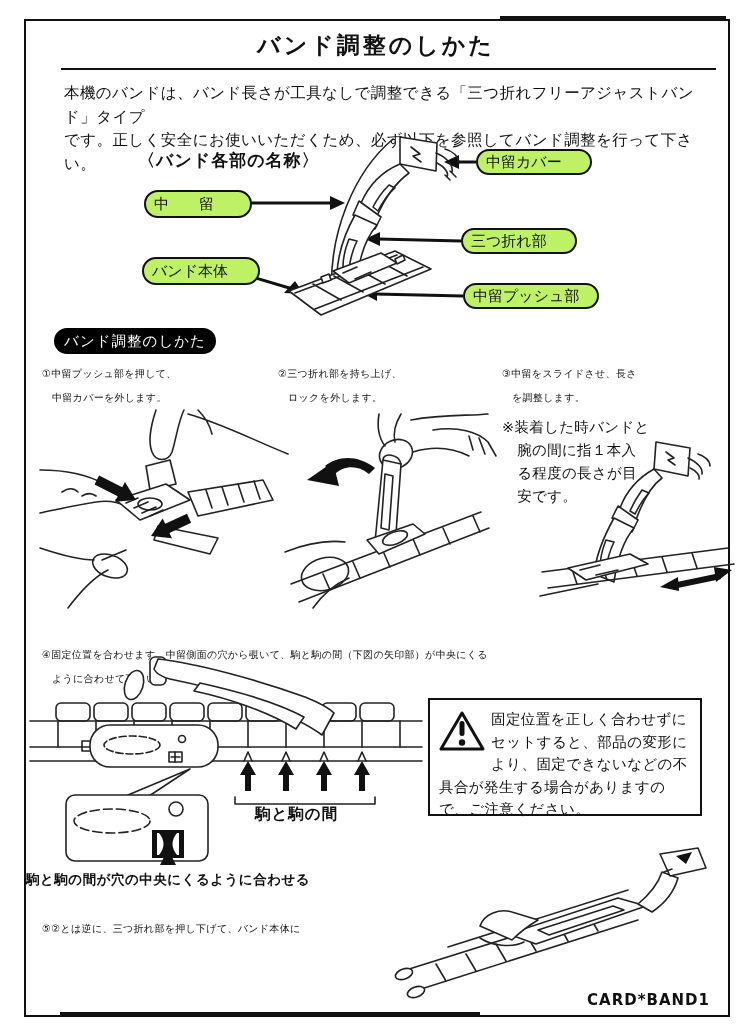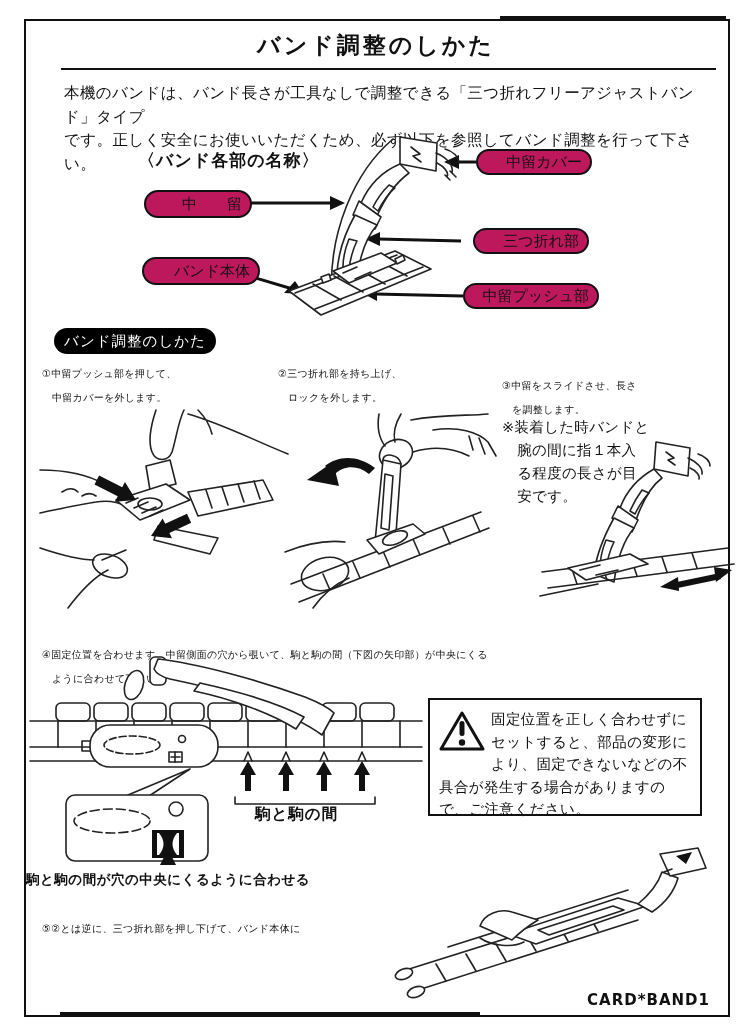"中留カバー" .pill { background: #be185d -> #bef264; text-align: right -> left }
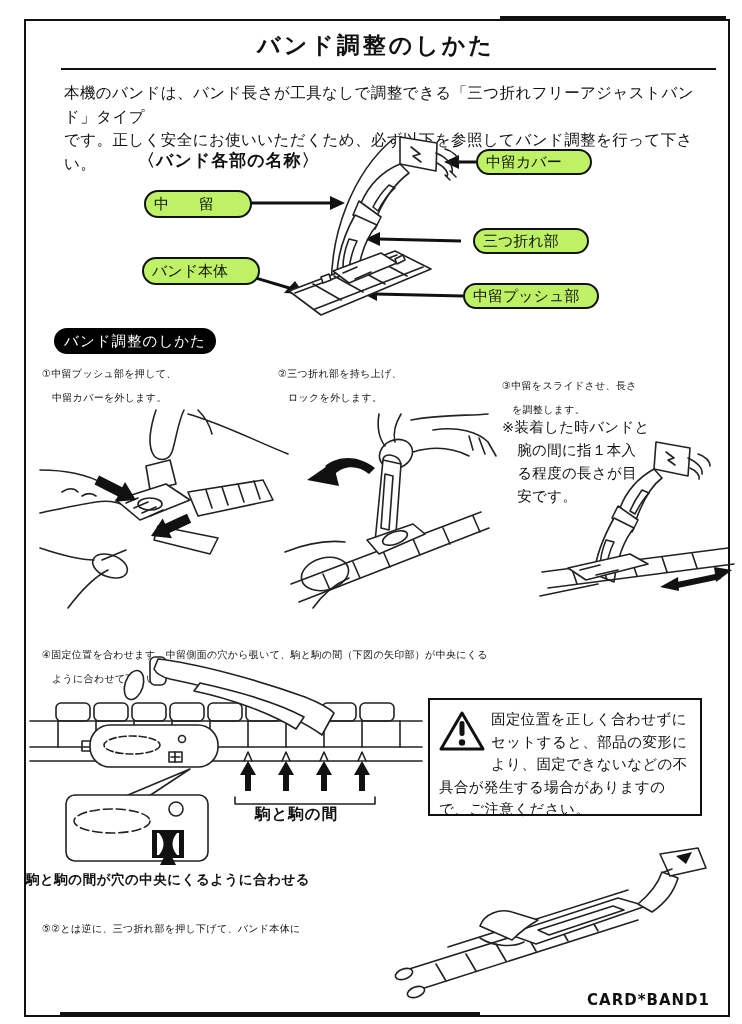"三つ折れ部" .pill-trifold { left: 473px -> 461px }
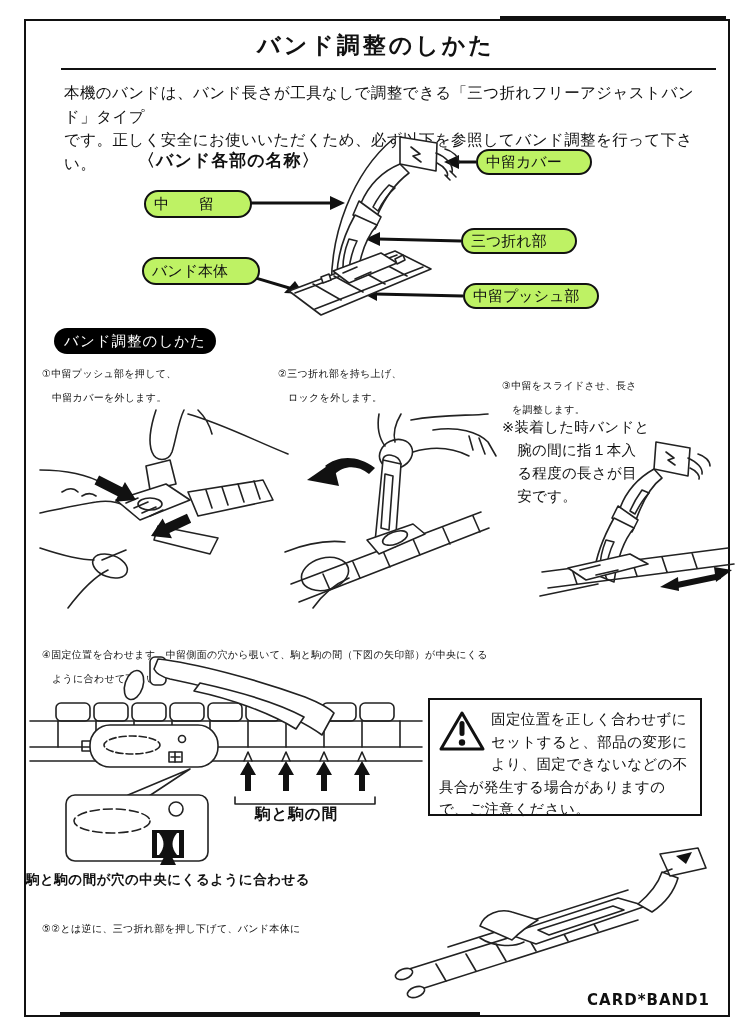"③中留をスライドさせ、長さ" .s3 { margin-top: 12px -> none }
